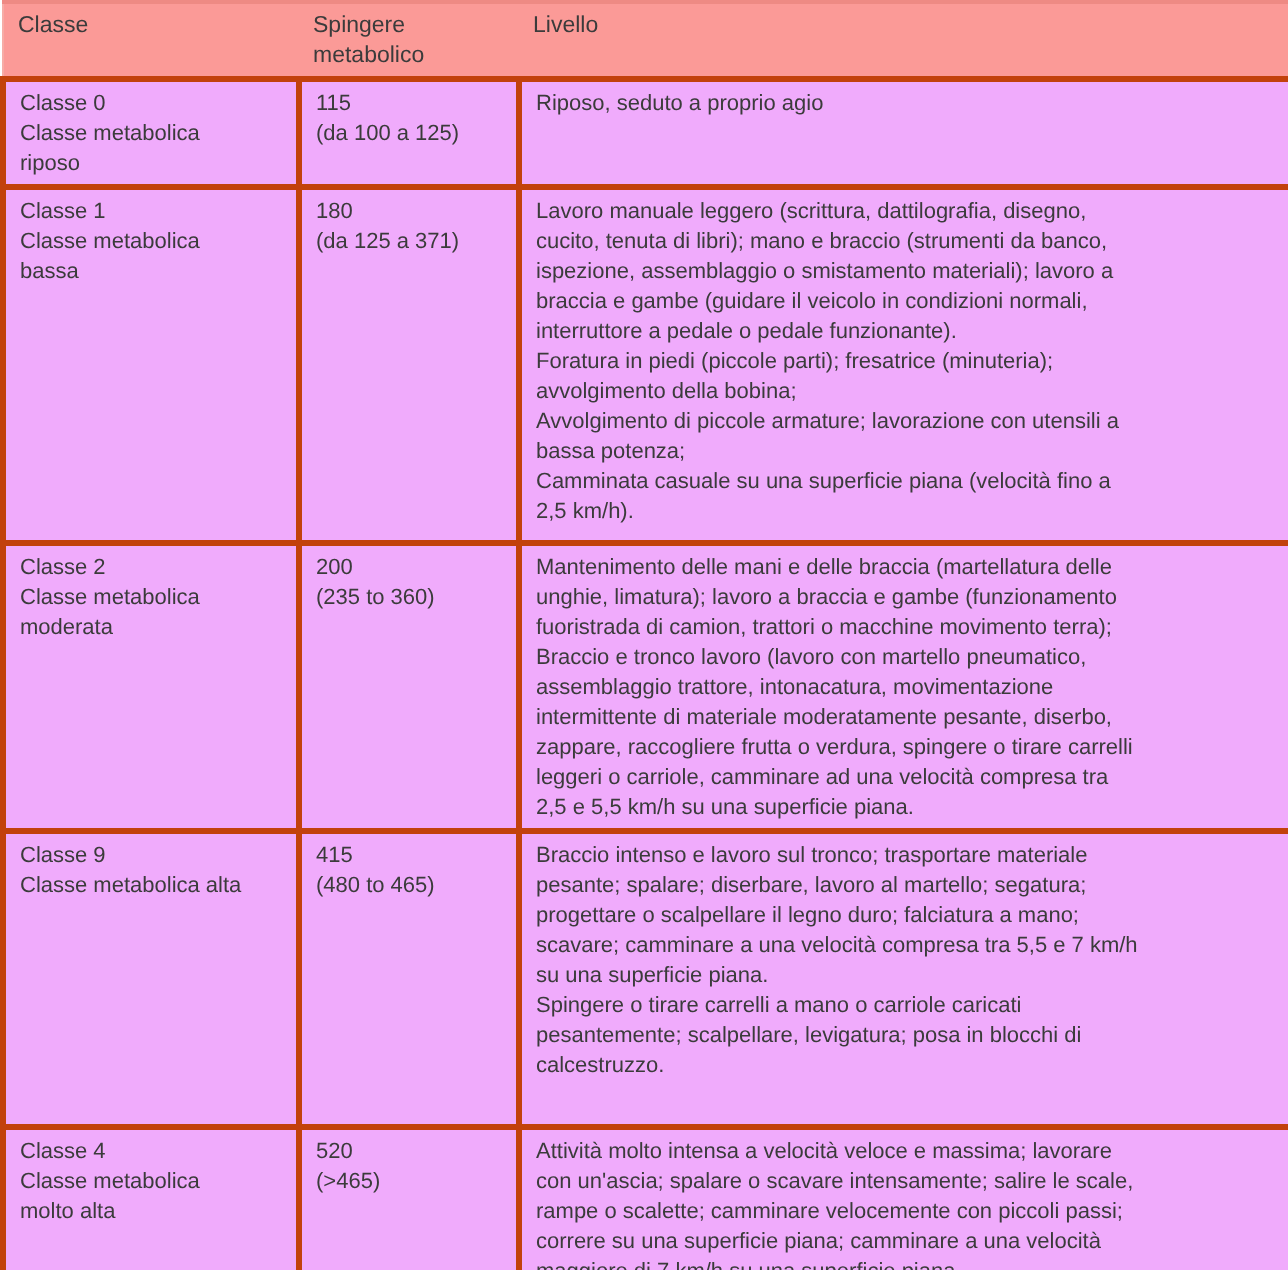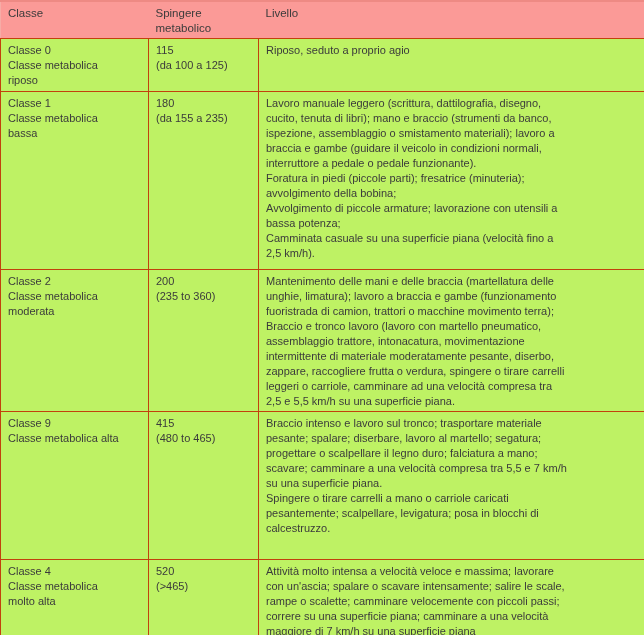"Classe 0" tbody td { background: #bef264 -> #f0abfc; border: 1px solid #c2410c -> 3px solid #c2410c }
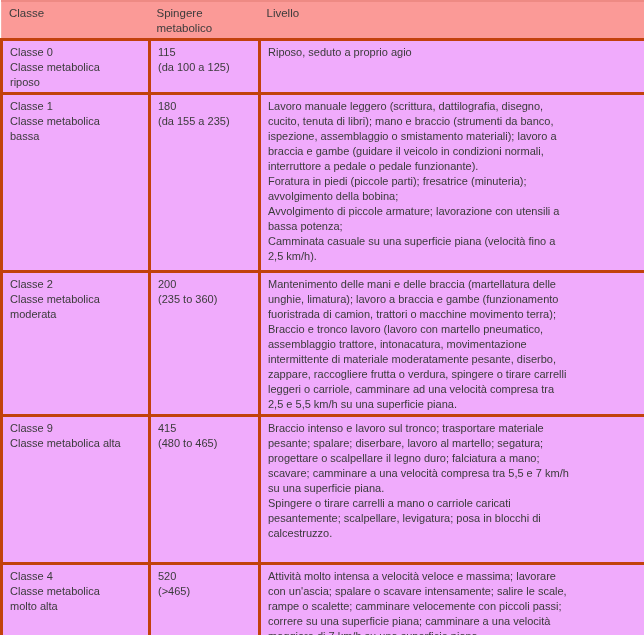"180" td { text: 155 a 235 -> 125 a 371 }
